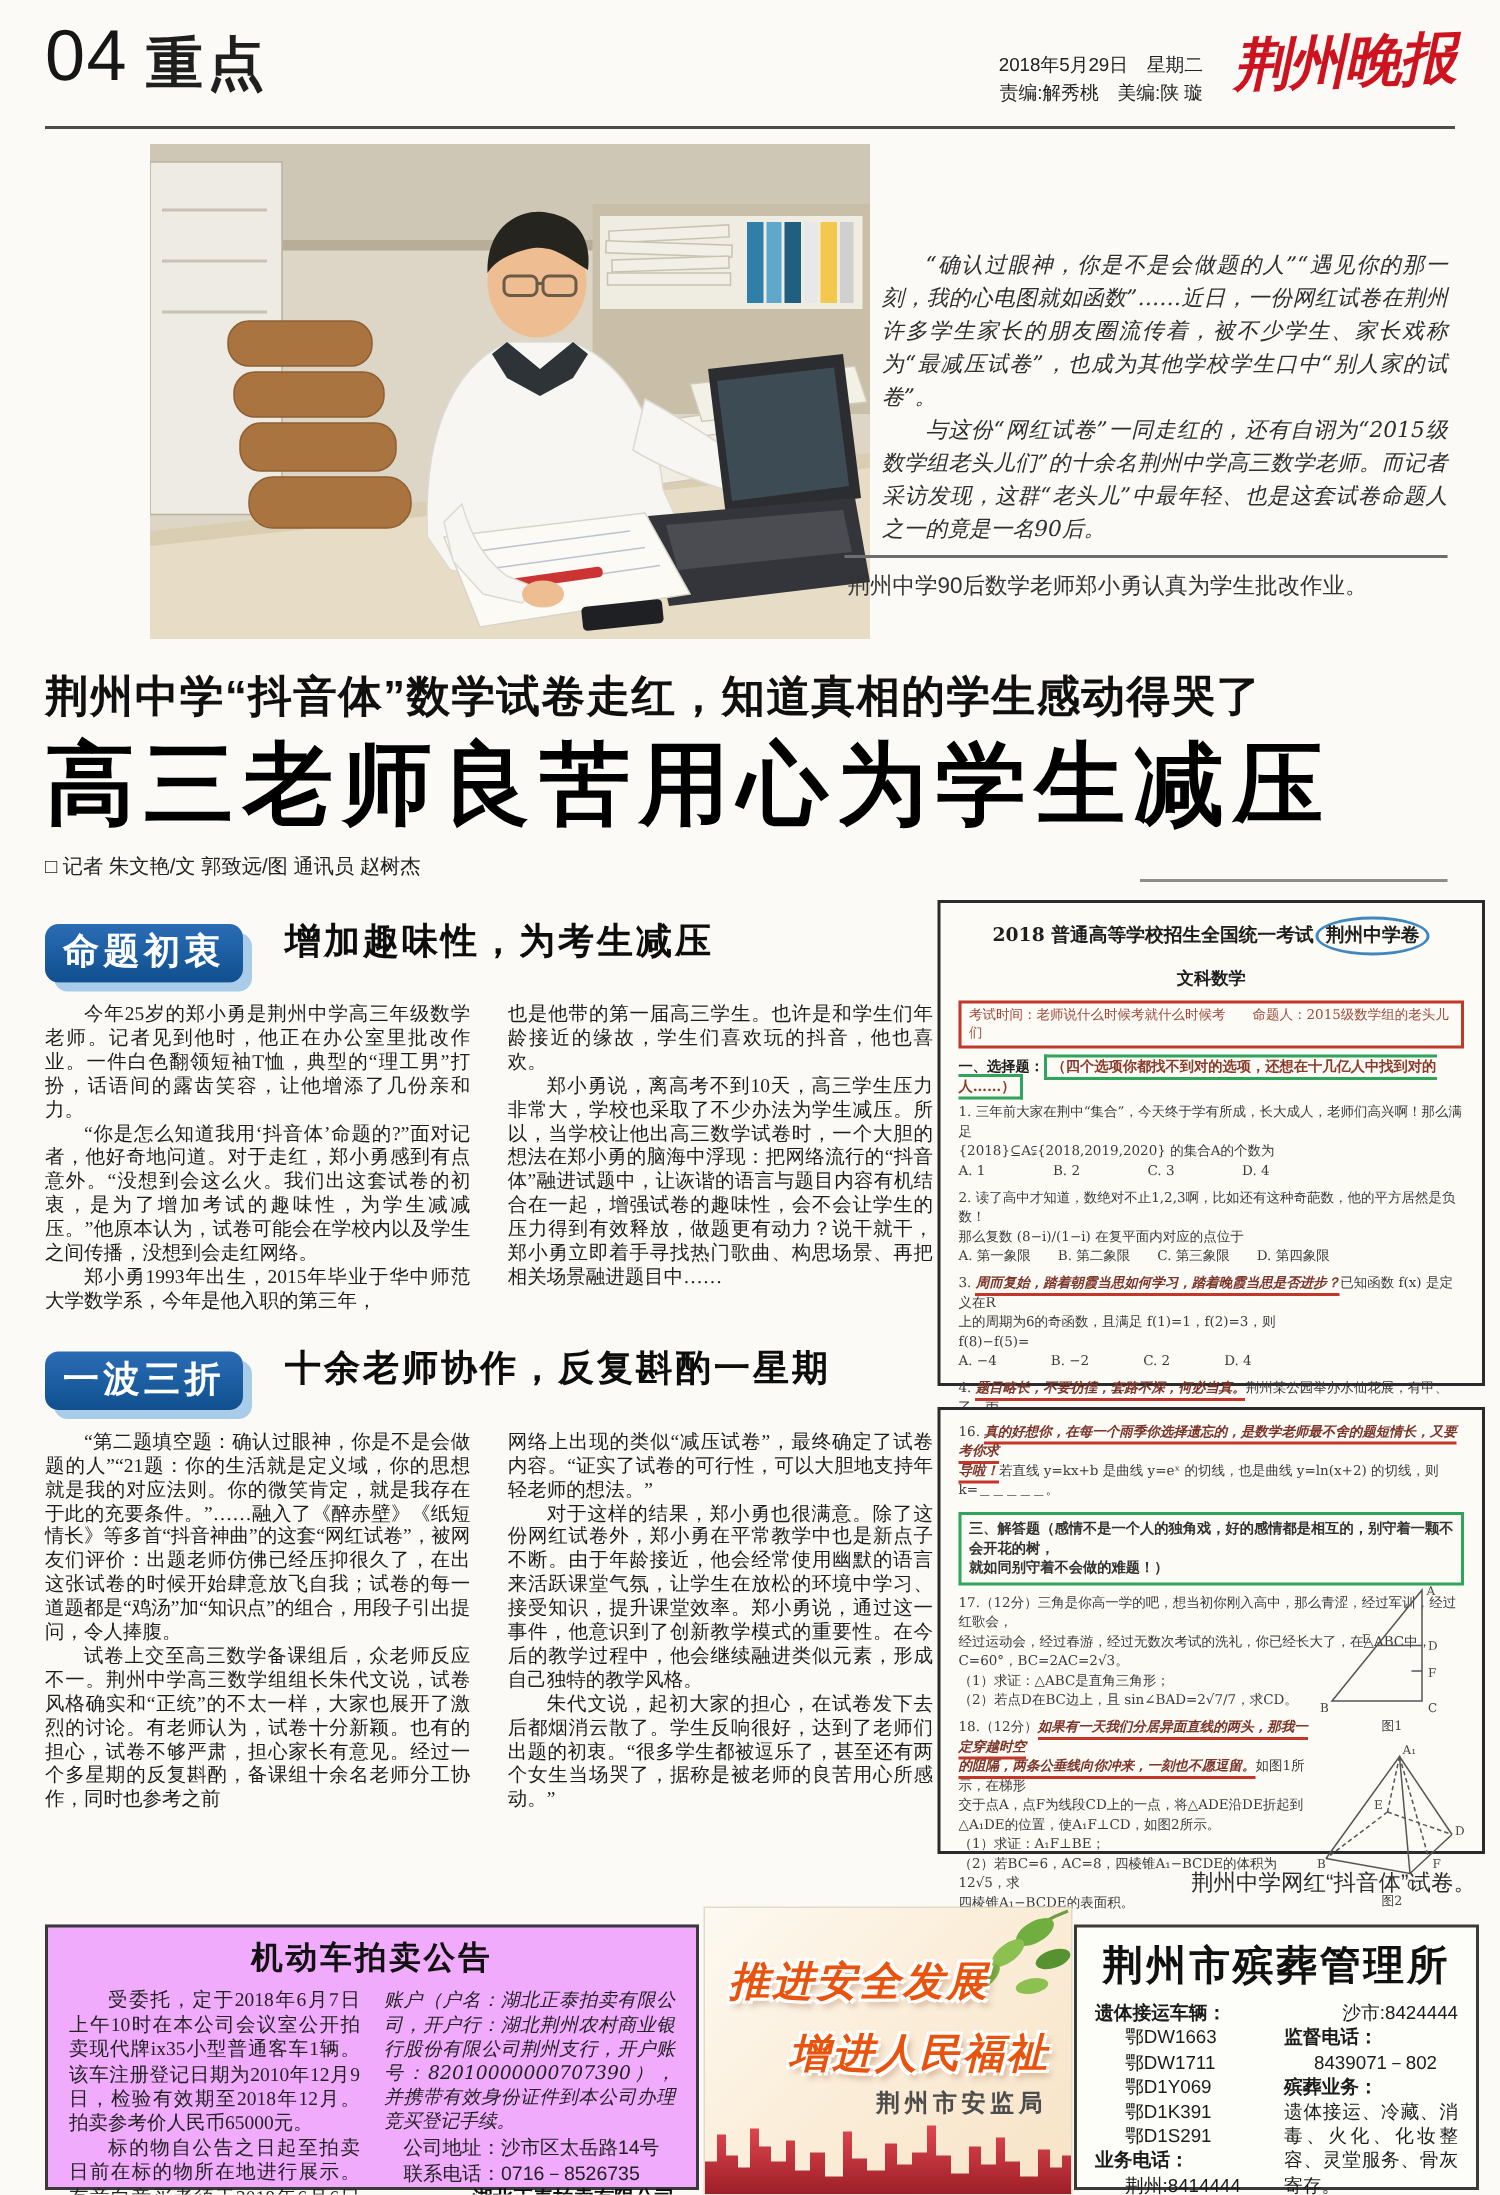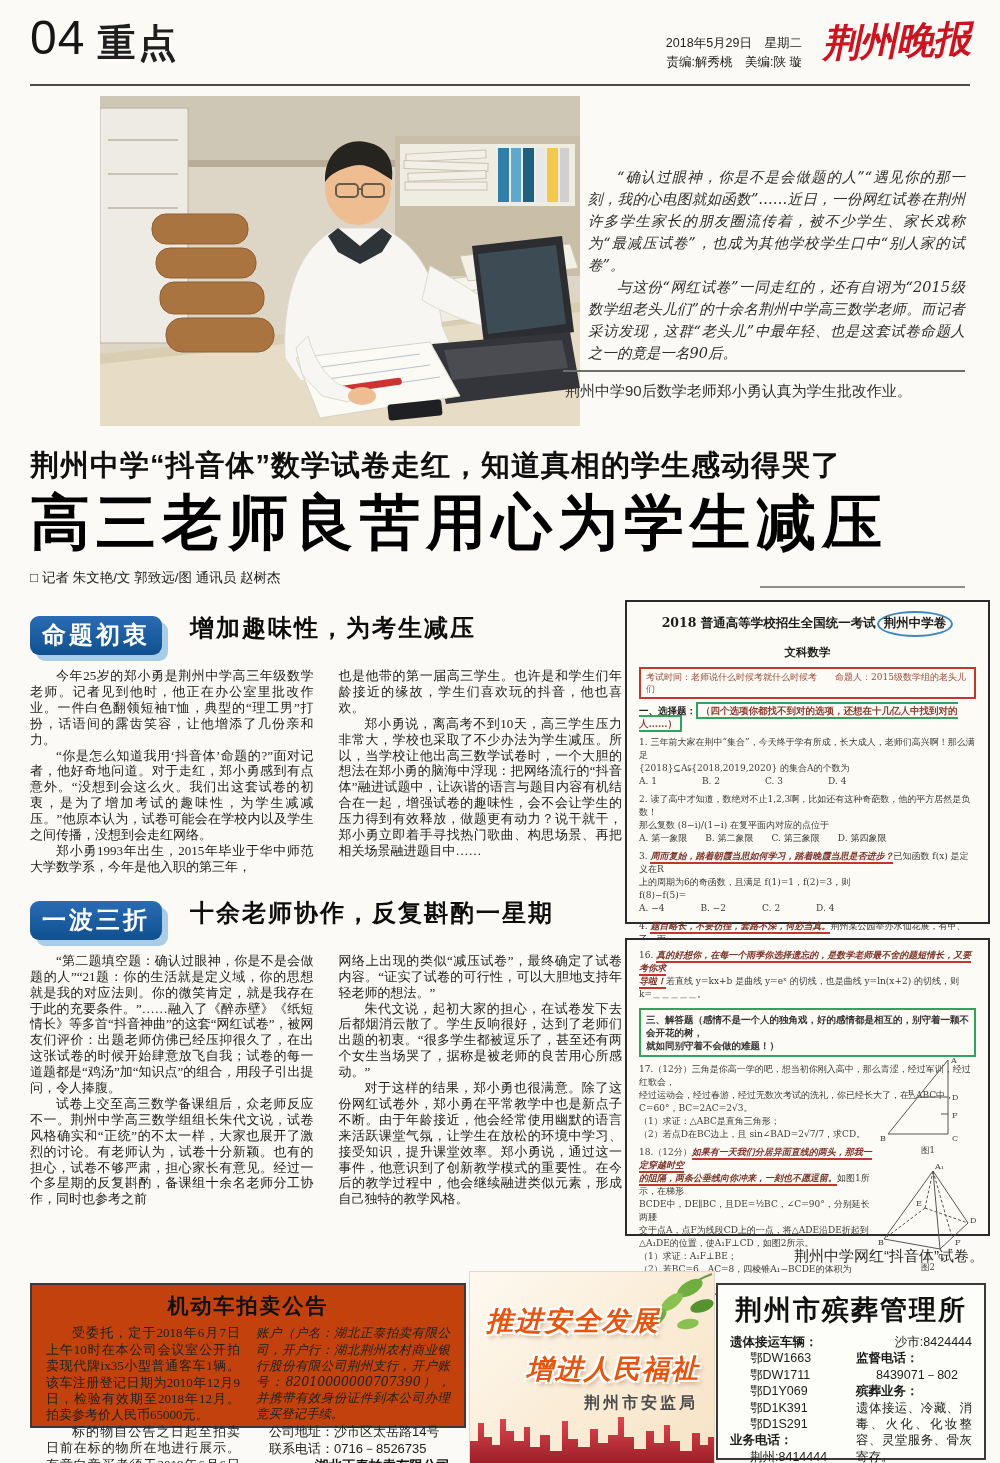"朱代文说，起初大家的担心，在试卷发下去后都烟消云散了。学生反响很好，达到了老师们" p { order: before "对于这样的结果，郑小勇也很满意。除了这份网红试卷外，郑小勇在平常教学中也是新点子" -> after "对于这样的结果，郑小勇也很满意。除了这份网红试卷外，郑小勇在平常教学中也是新点子" }
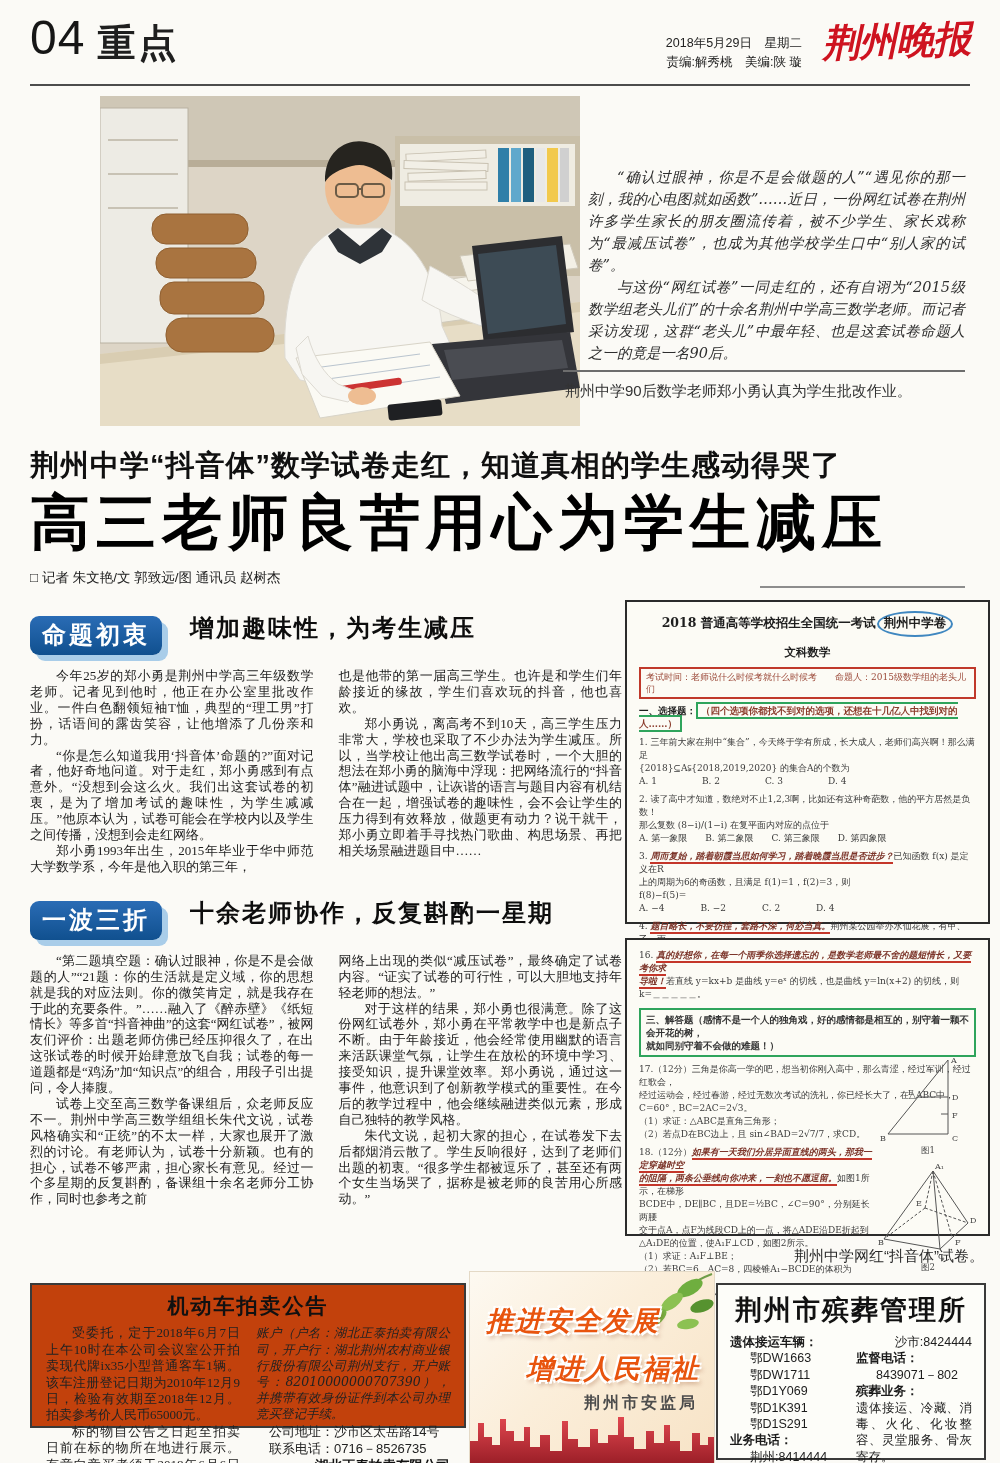"BCDE中，DE∥BC，且DE=½BC，∠C=90°，分别延长两腰" div.narrow { html: <div>BCDE中，DE∥BC，且DE=½BC，∠C=90°，分别延长两腰</div> -> none }
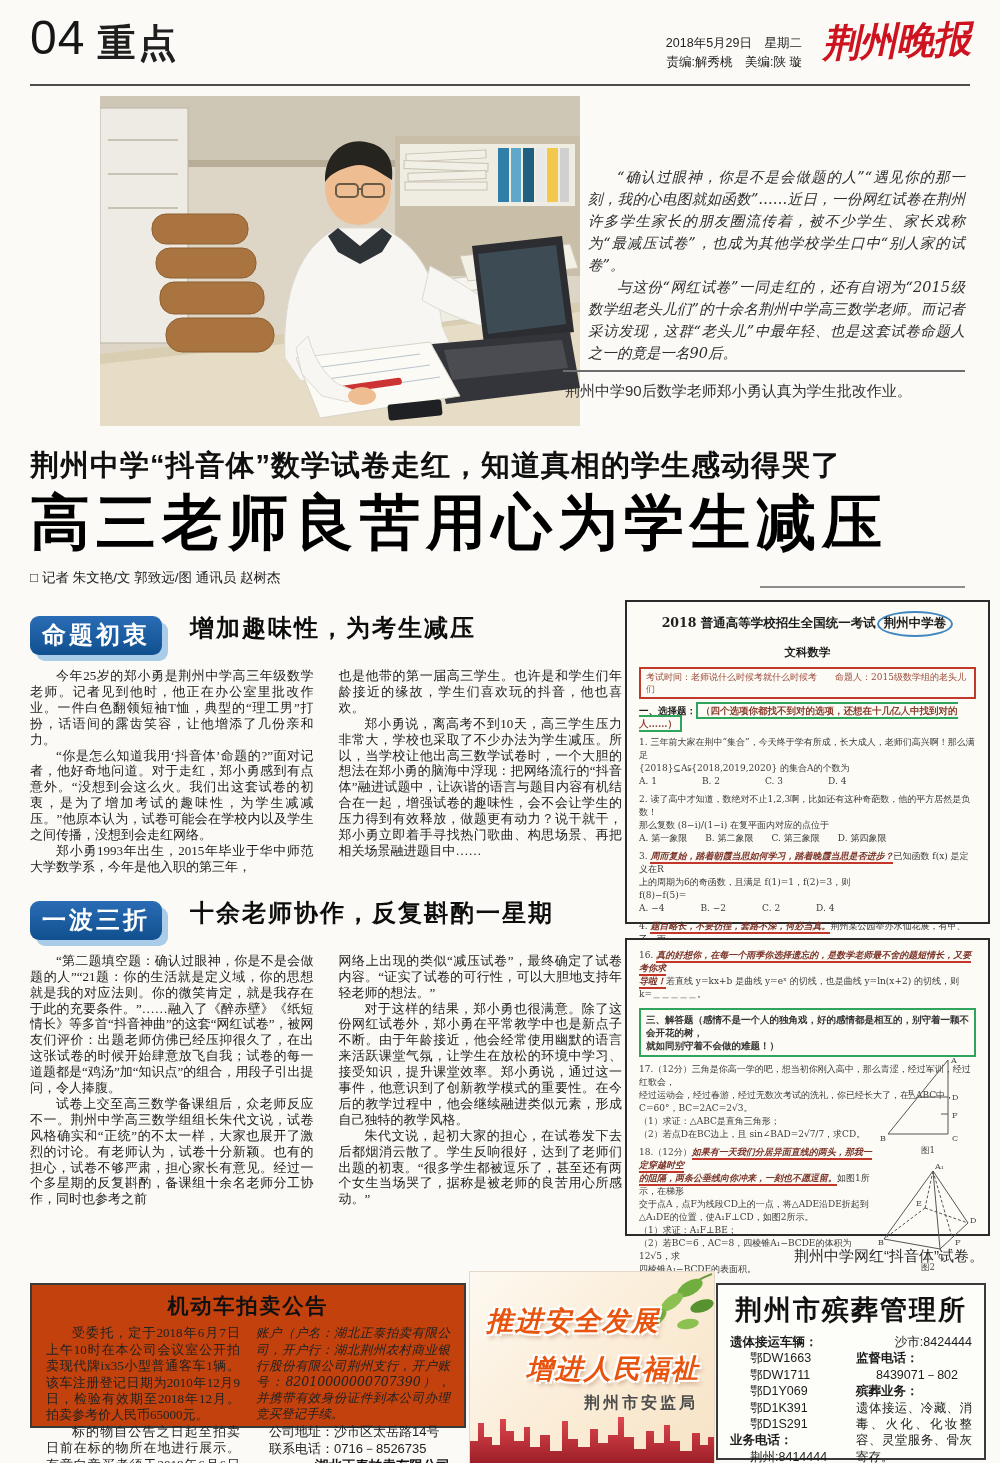"机动车拍卖公告" .auction { background: #c2410c -> #f0abfc; height: 145px -> 177px }
